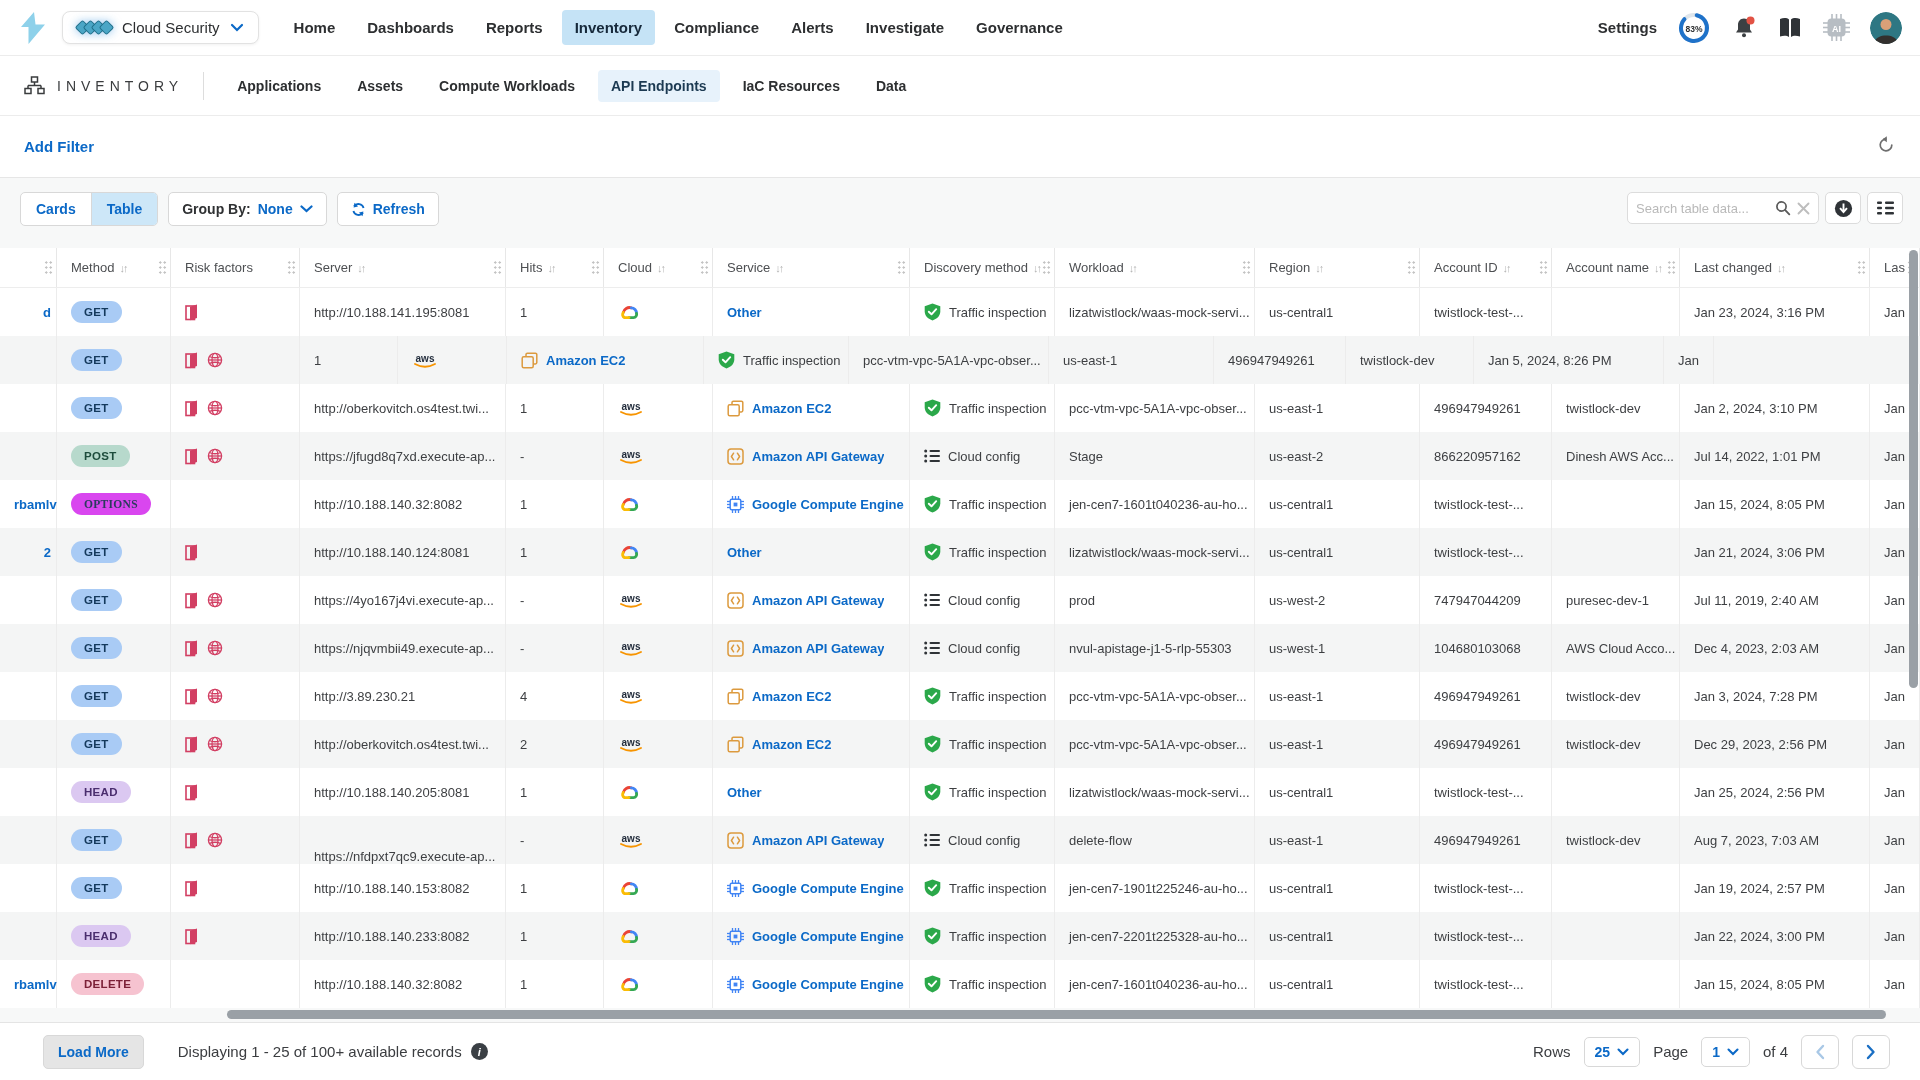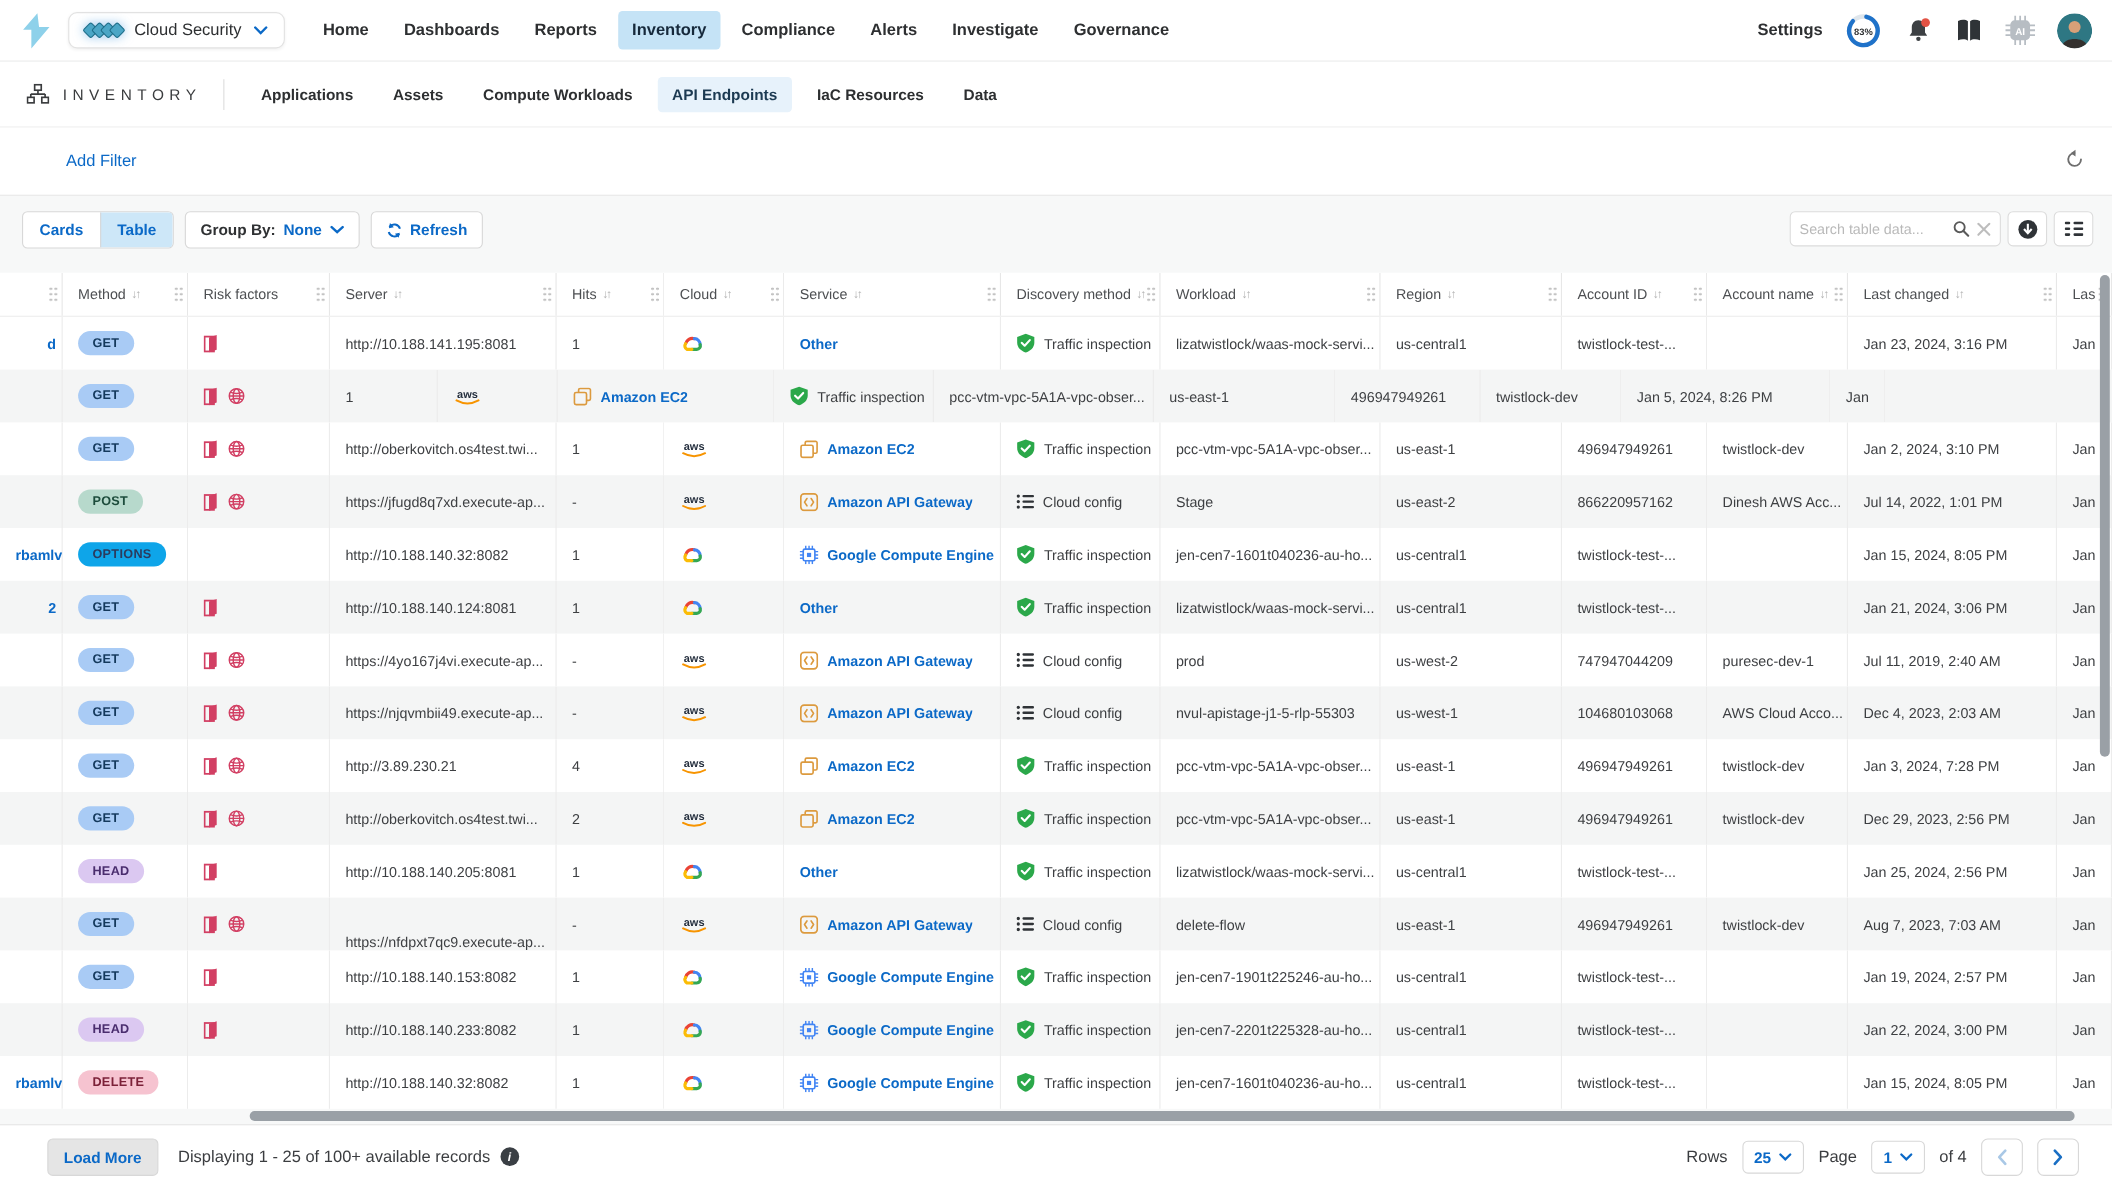"Add Filter" .add-filter { font-weight: 400 -> 700; margin-left: 36px -> none }
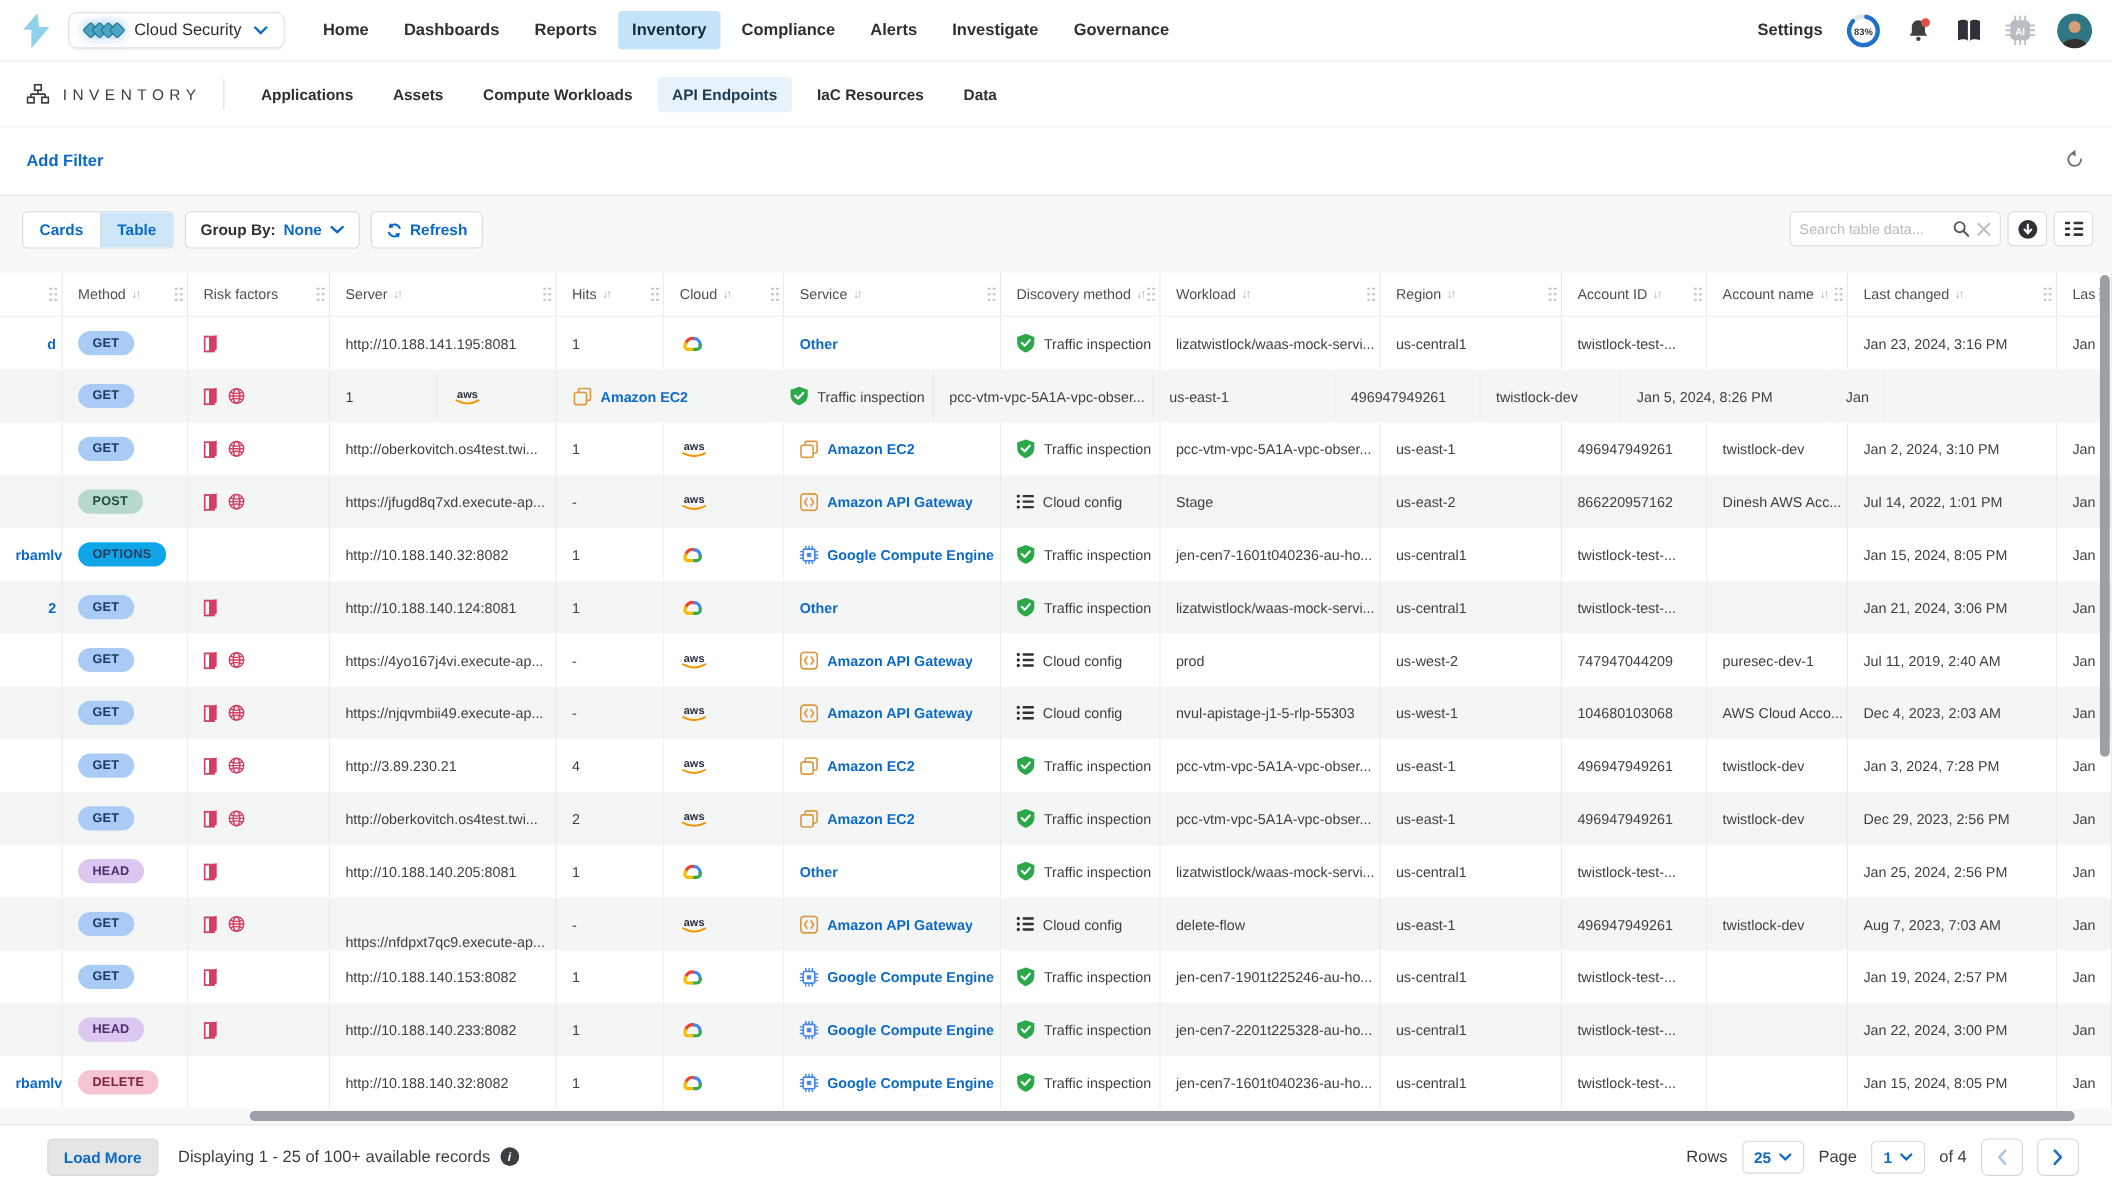"OPTIONS" .m-options { background: #0ea5e9 -> #d946ef; font-family: none -> Liberation Serif, serif }
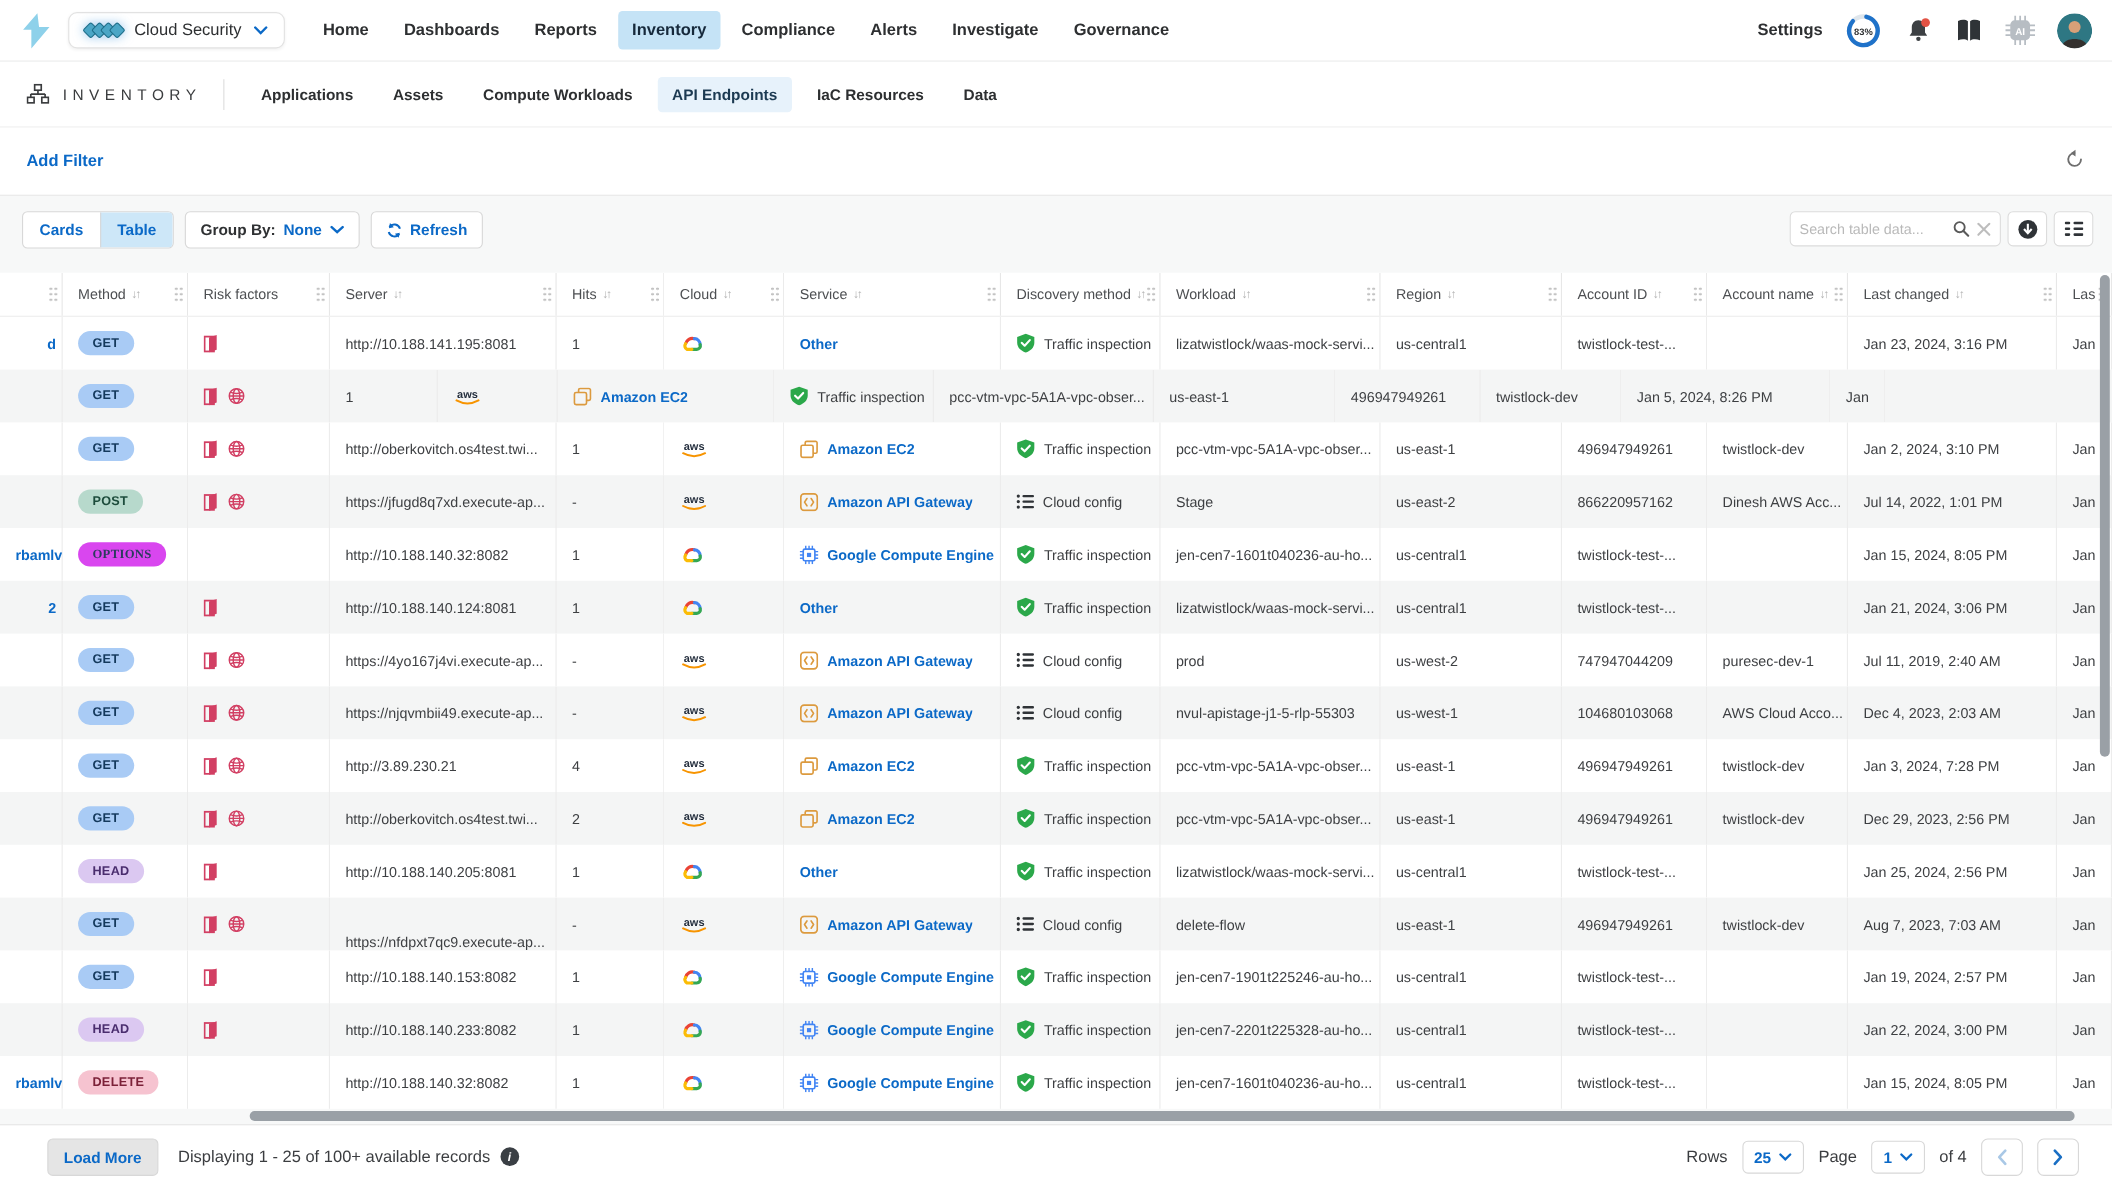"Displaying 1 - 25 of" .summary { margin-left: none -> 16px }
